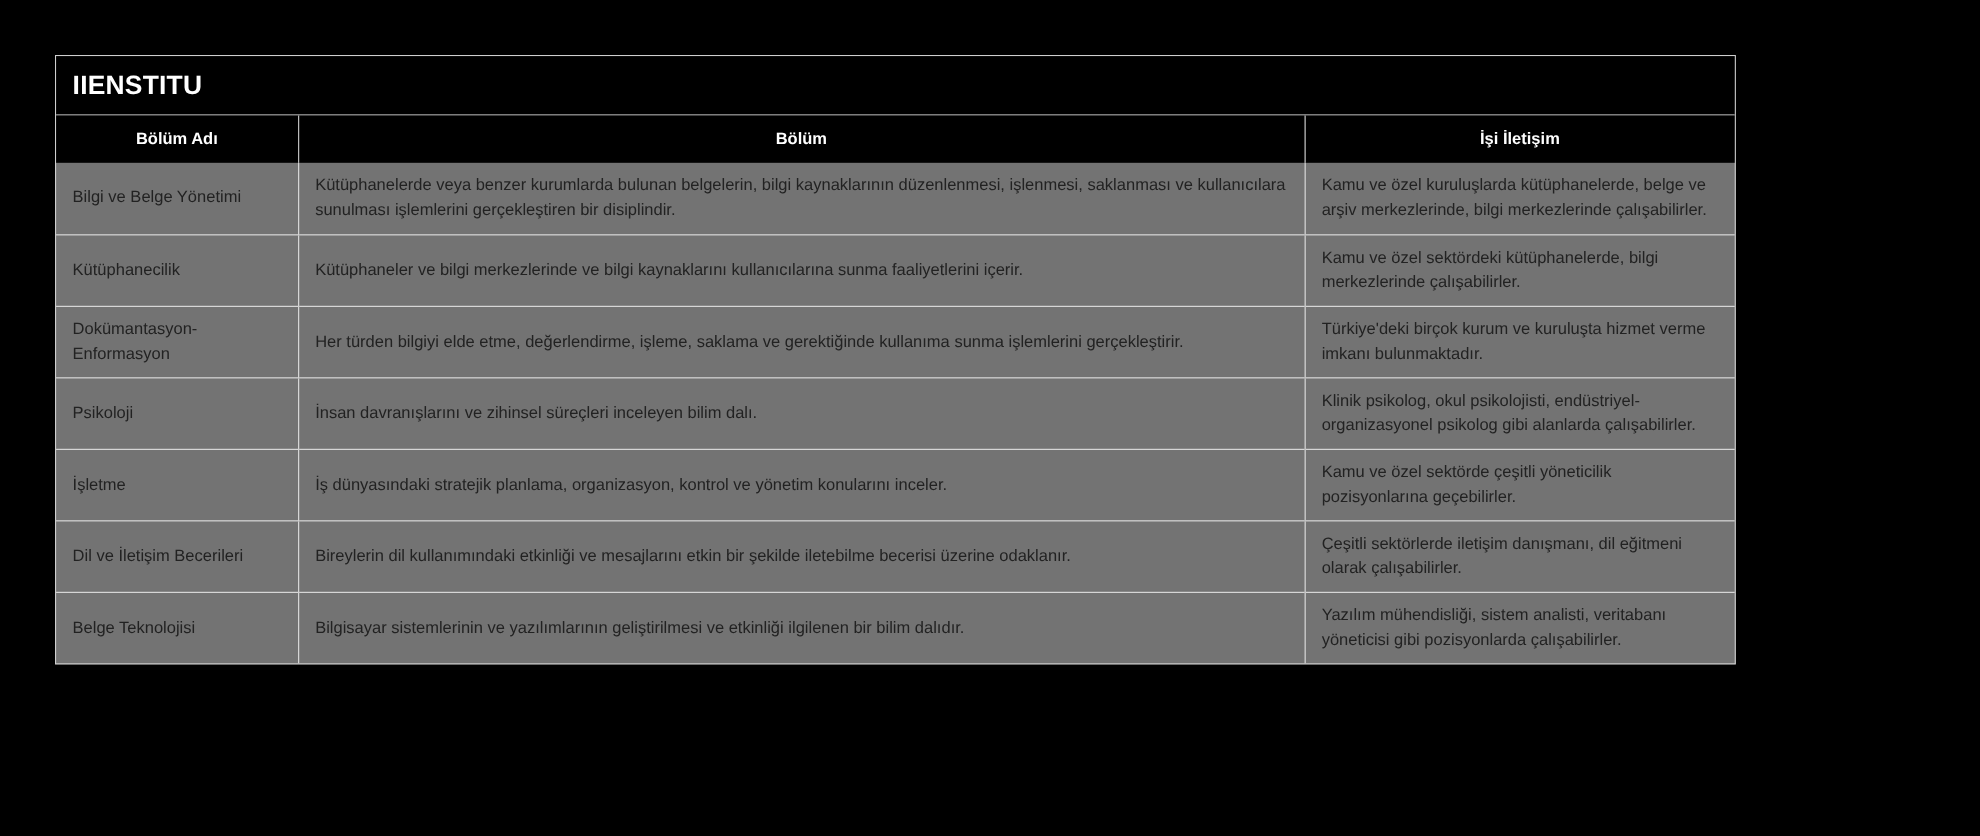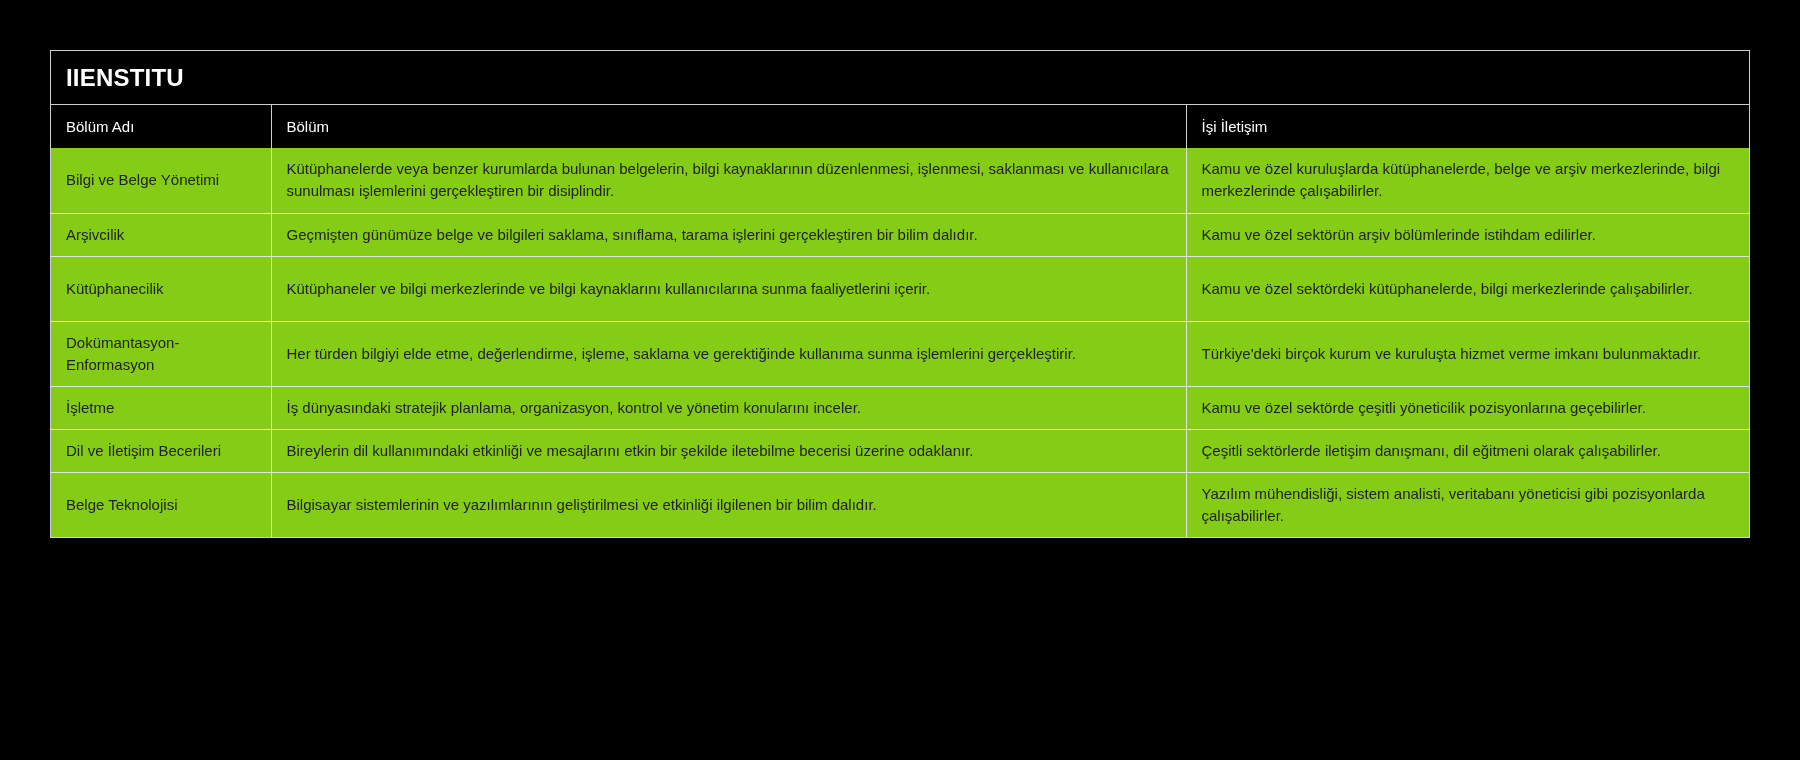"IIENSTITU" .table-wrap { background: #84cc16 -> #737373; width: 1700px -> 1528px }
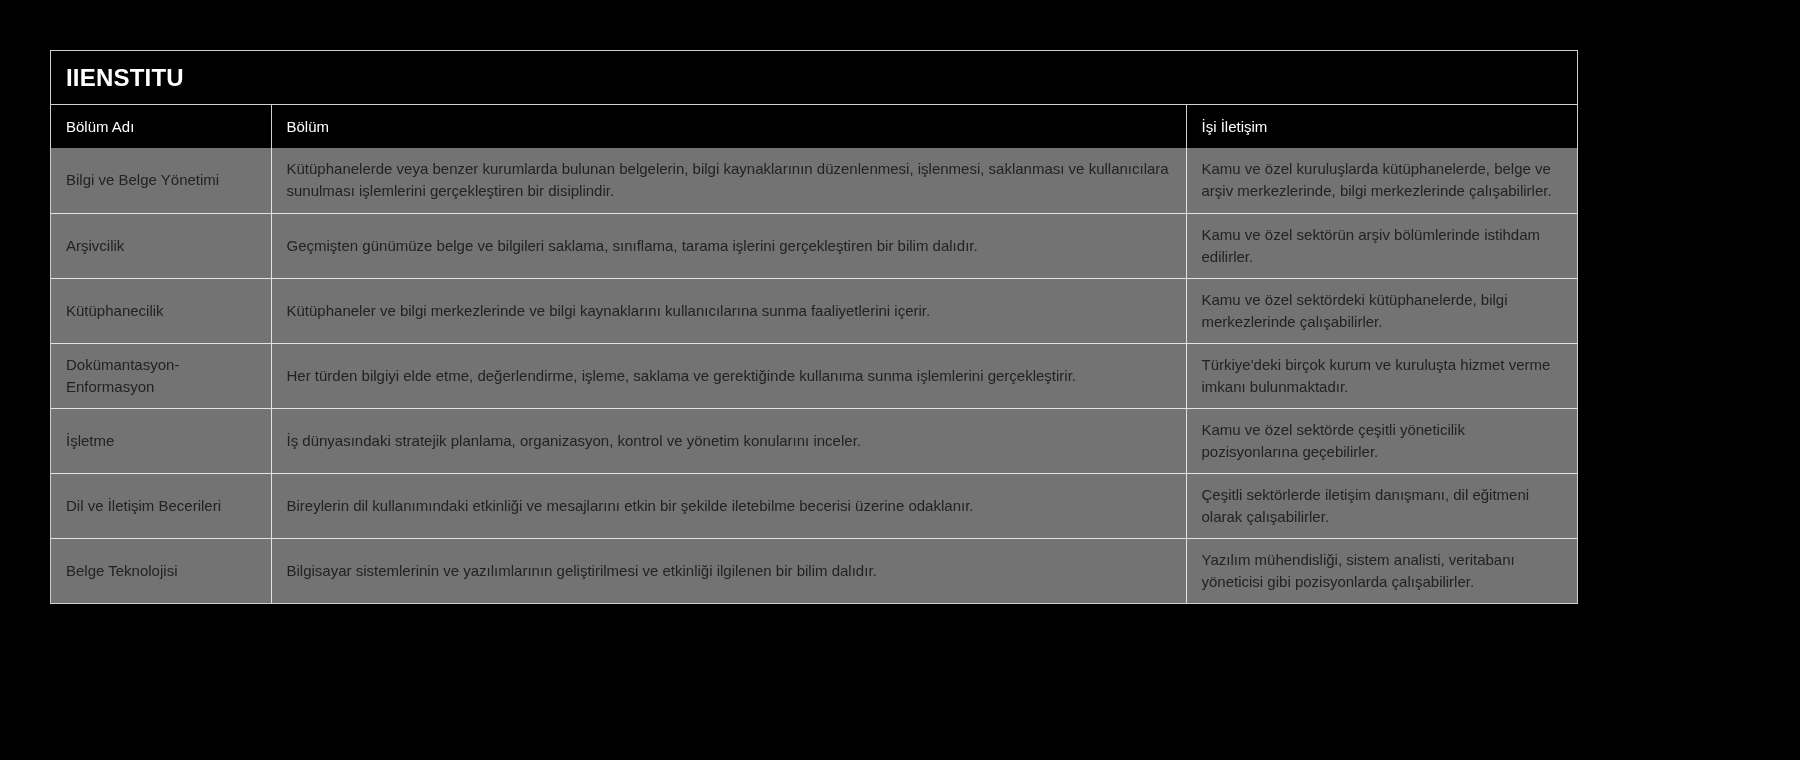"Bölüm Adı" thead th { font-weight: normal -> bold; text-align: left -> center }
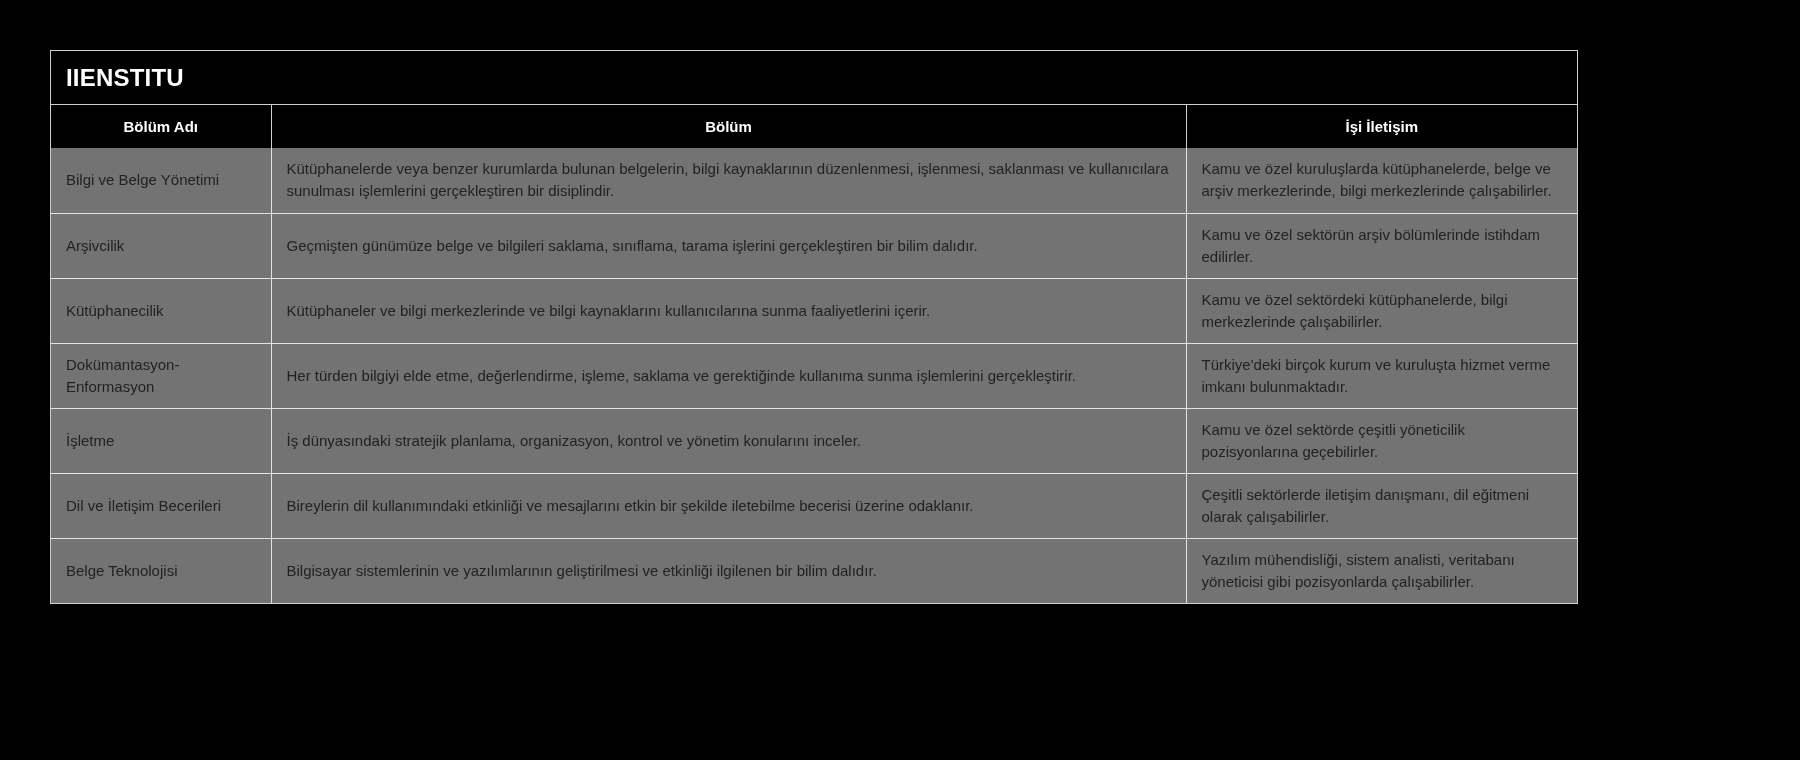"Arşivcilik" tr.single { html: <tr> <td>Arşivcilik</td> <td>Geçmişten günümüze belge ve bilgileri saklama, sınıflama, tarama işlerini gerçekleştiren bir bilim dalıdır.</td> <td>Kamu ve özel sektörün arşiv bölümlerinde istihdam edilirler.</td> </tr> -> none }
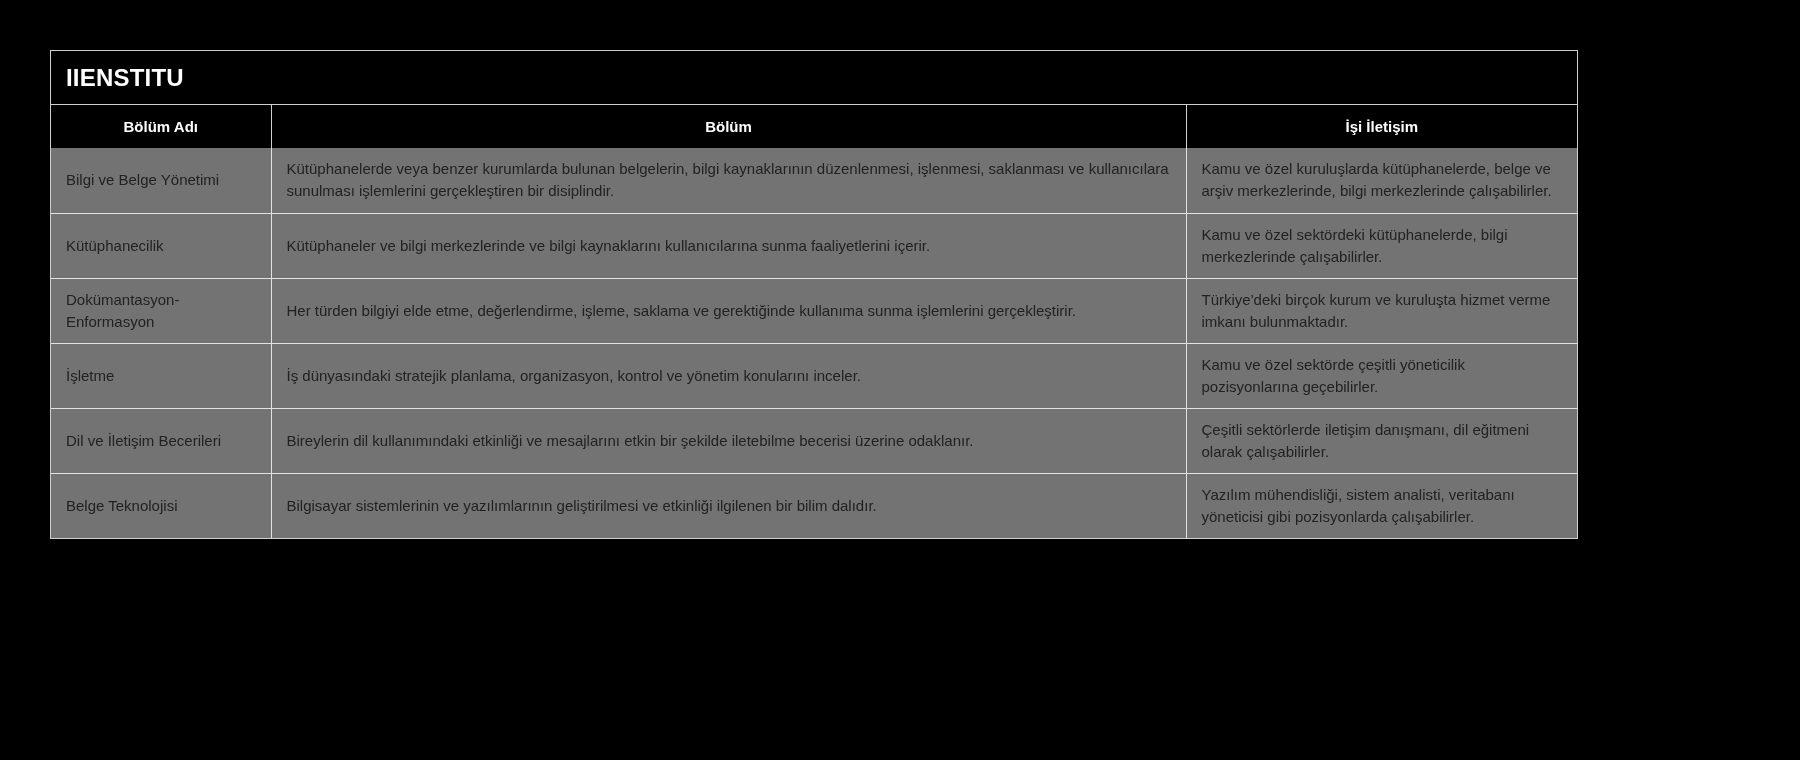"Psikoloji" tr.double { html: none -> <tr> <td>Psikoloji</td> <td>İnsan davranışlarını ve zihinsel süreçleri inceleyen bilim dalı.</td> <td>Klinik psikolog, okul psikolojisti, endüstriyel-organizasyonel psikolog gibi alanlarda çalışabilirler.</td> </tr> }
